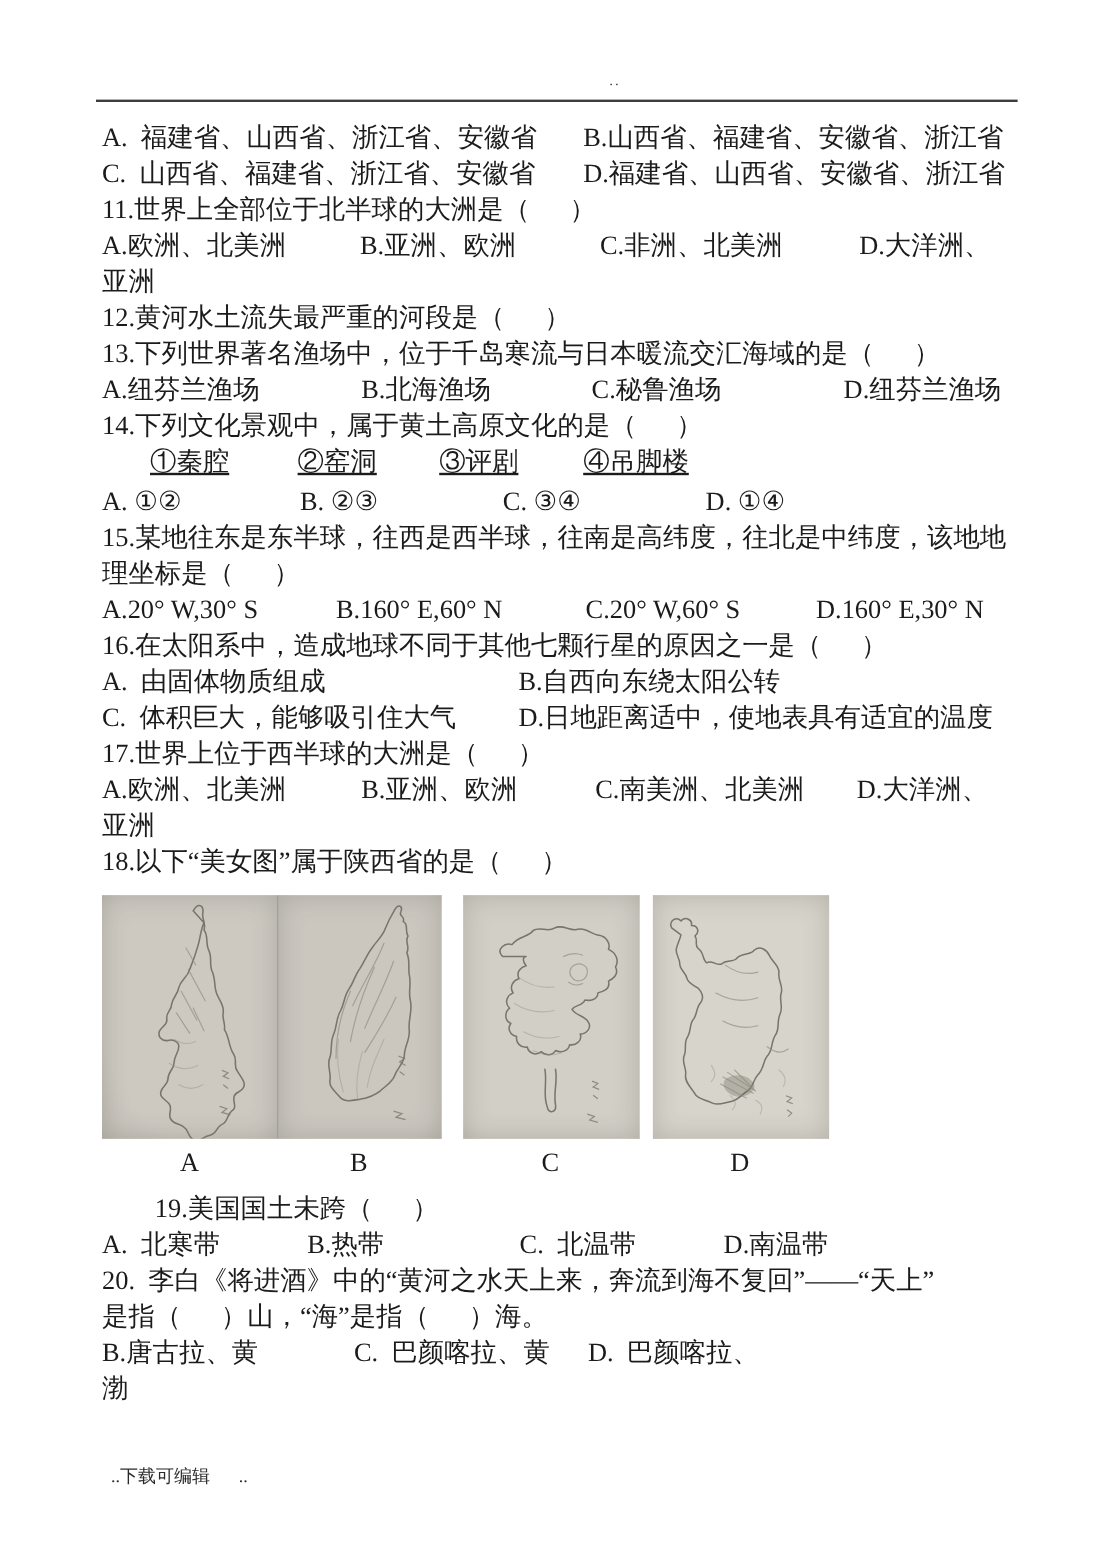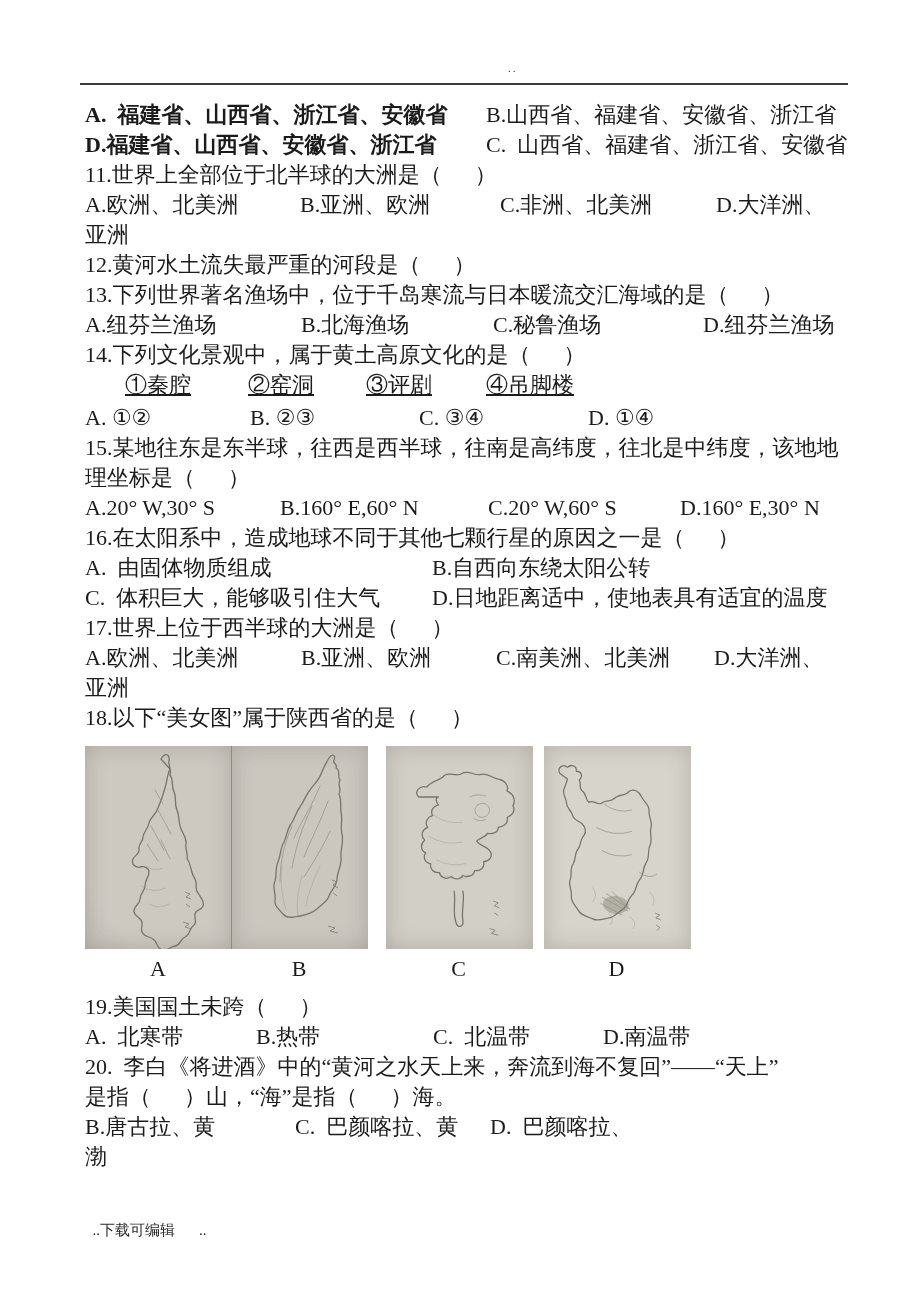"A. 福建省、山西省、浙江省、安徽省" .cols-q10 span:nth-child(1) { font-weight: bold -> none }
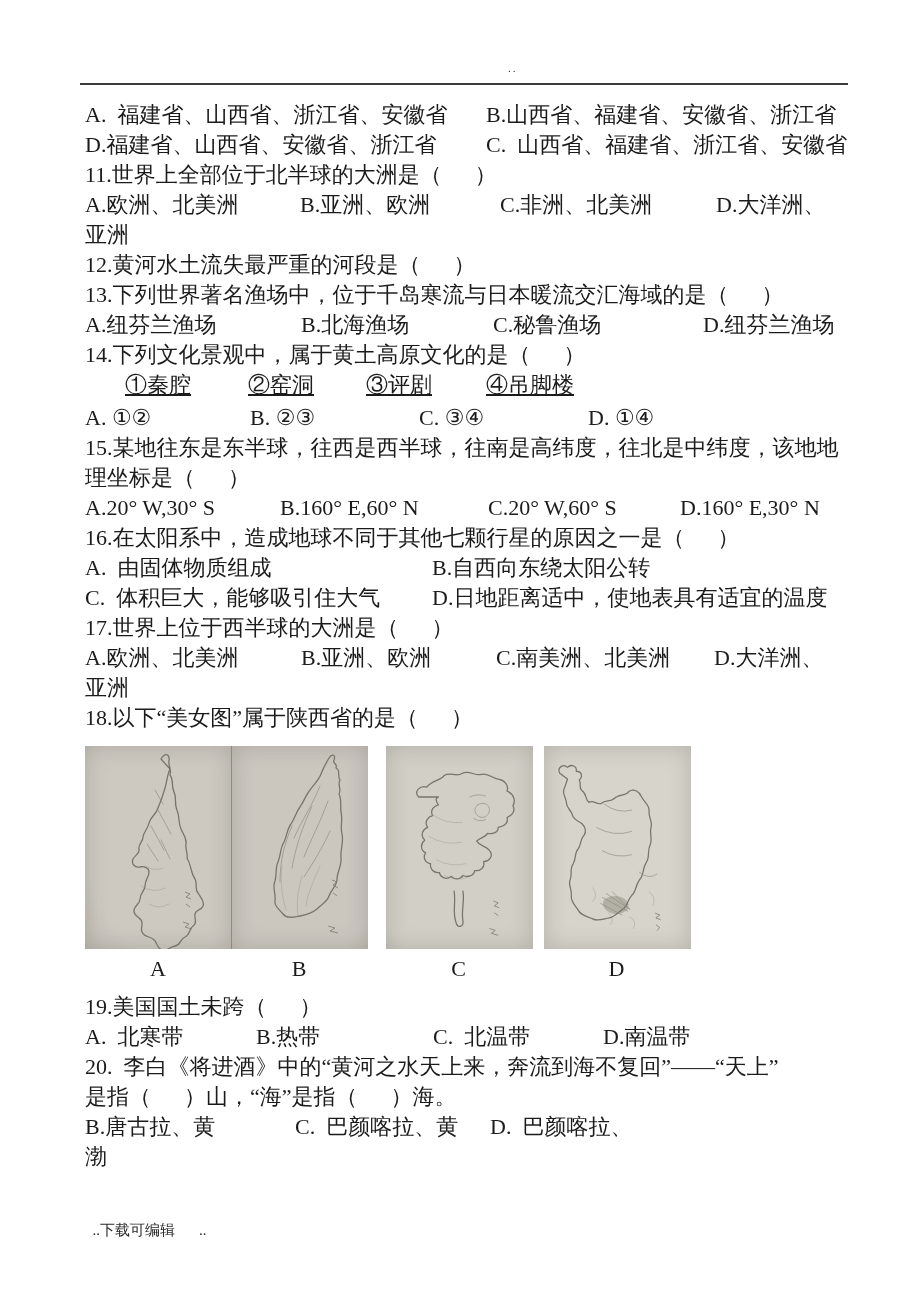"D.福建省、山西省、安徽省、浙江省" span { order: before "C. 山西省、福建省、浙江省、安徽省" -> after "C. 山西省、福建省、浙江省、安徽省" }
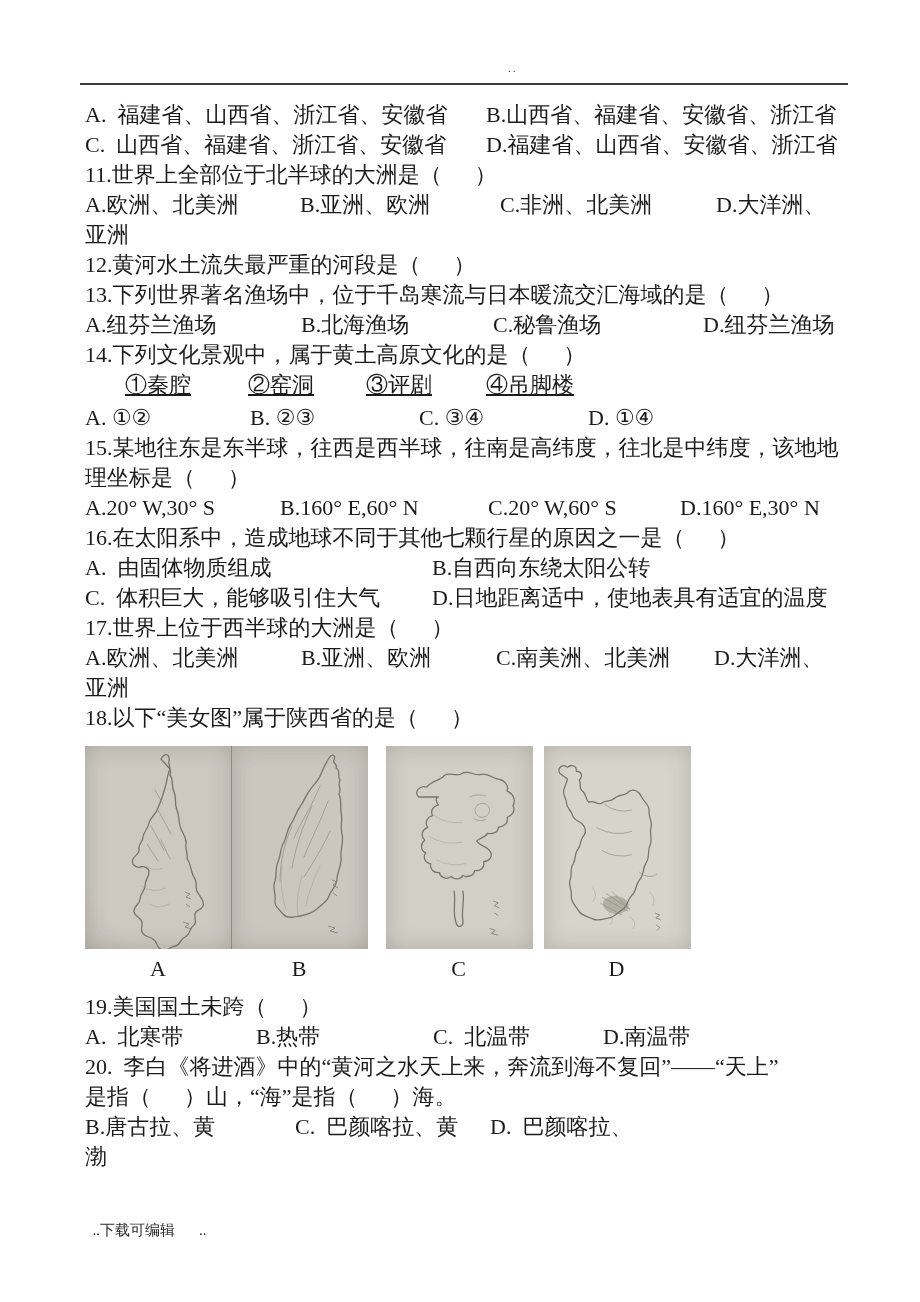"19.美国国土未跨（ ）" .q19-line { margin-left: none -> 44px }
